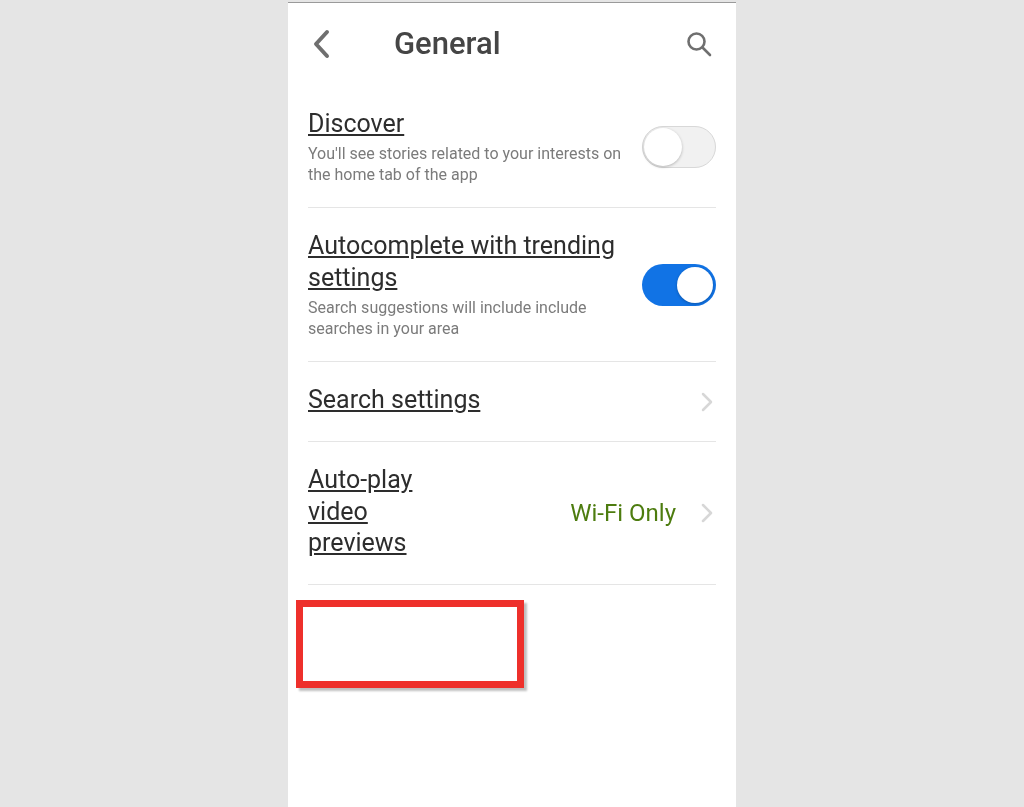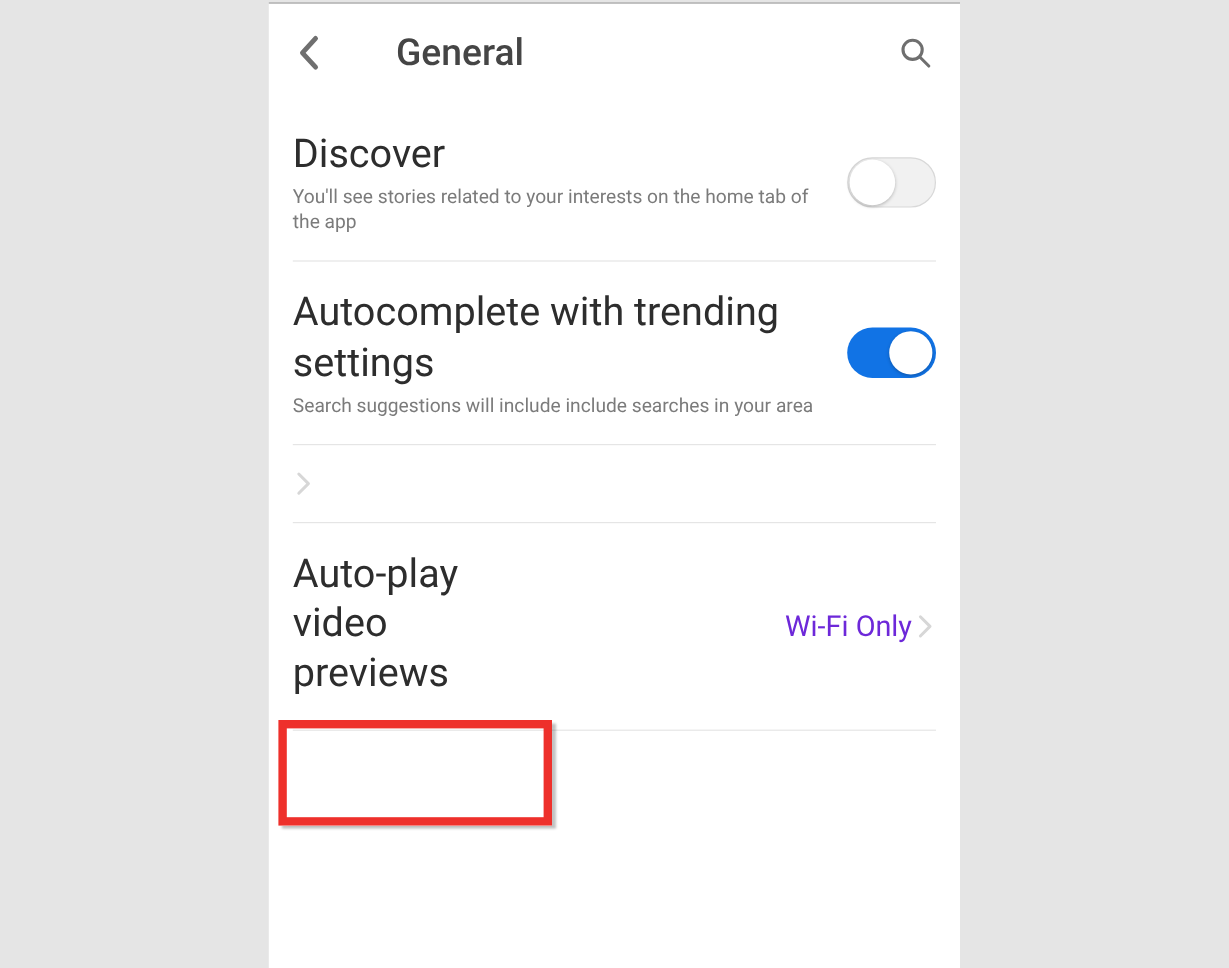"General" .phone { width: 576px -> 448px }
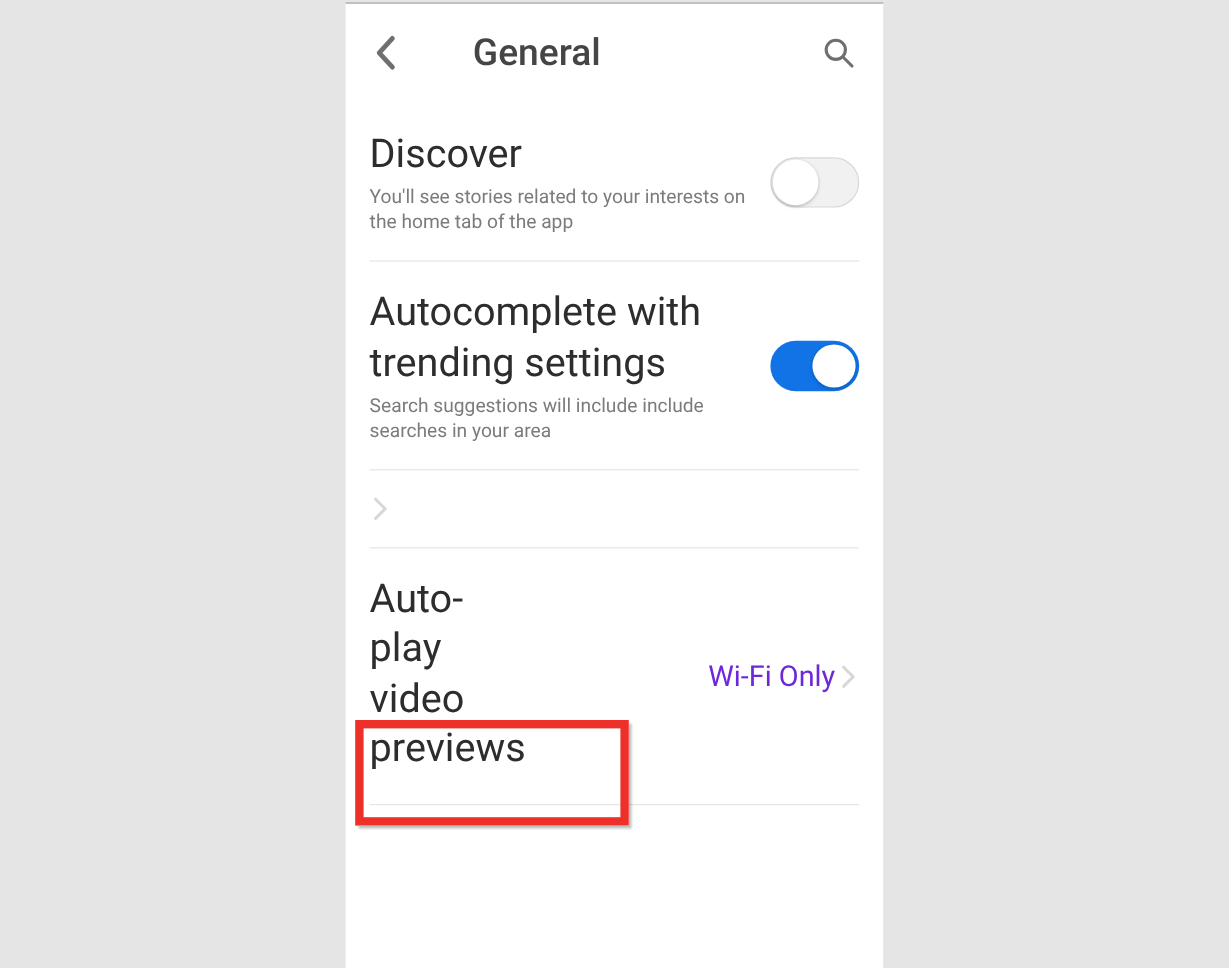"Discover" .row-title { font-size: 33px -> 25px; text-decoration: none -> underline }
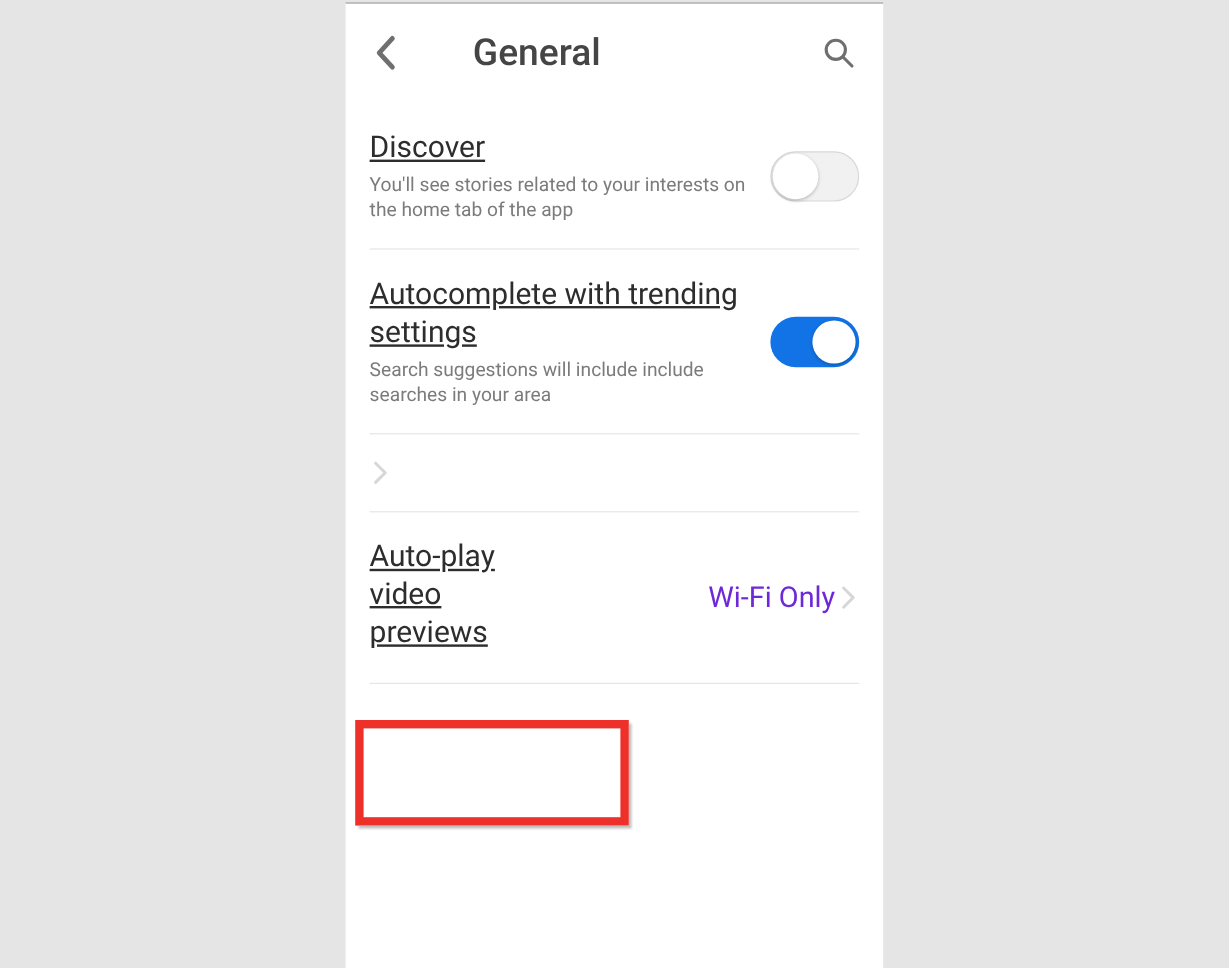"Search settings" div.row-text { html: none -> <div> <div>Search settings</div> </div> }
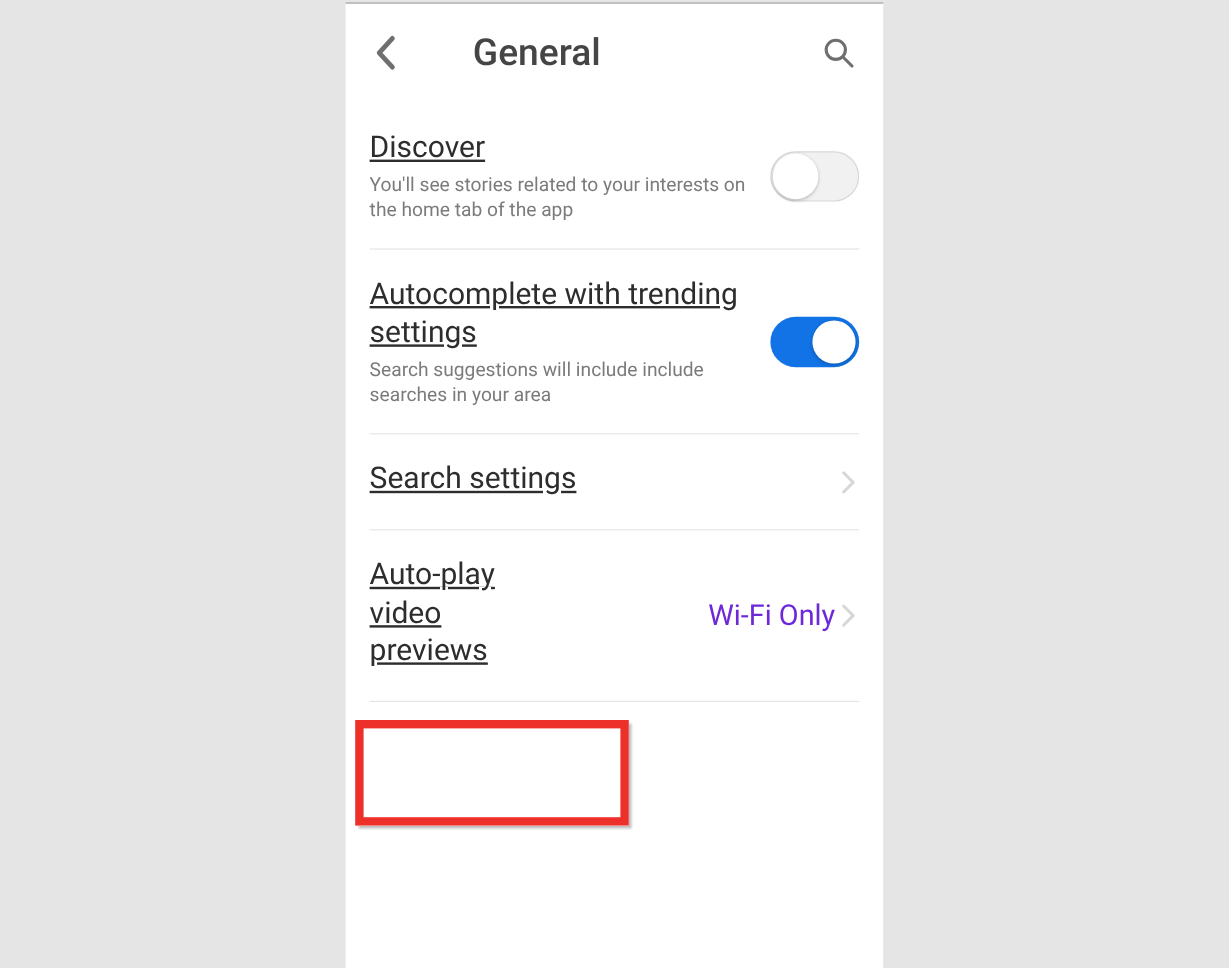"Wi-Fi Only" .row-value { color: #6d28d9 -> #4d7c0f; margin-right: 2px -> 22px }
